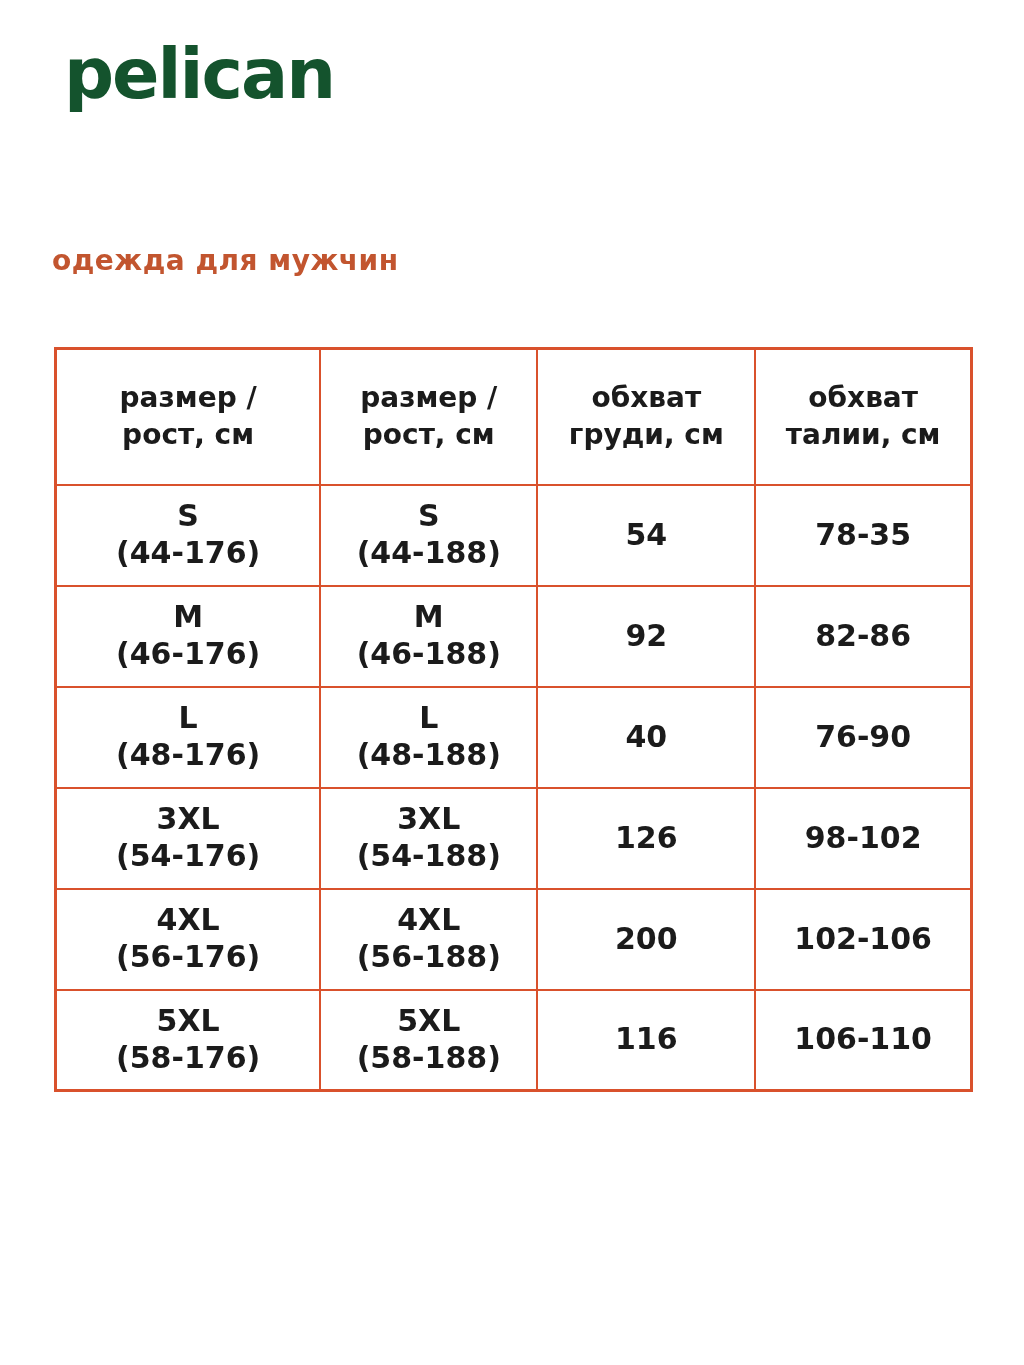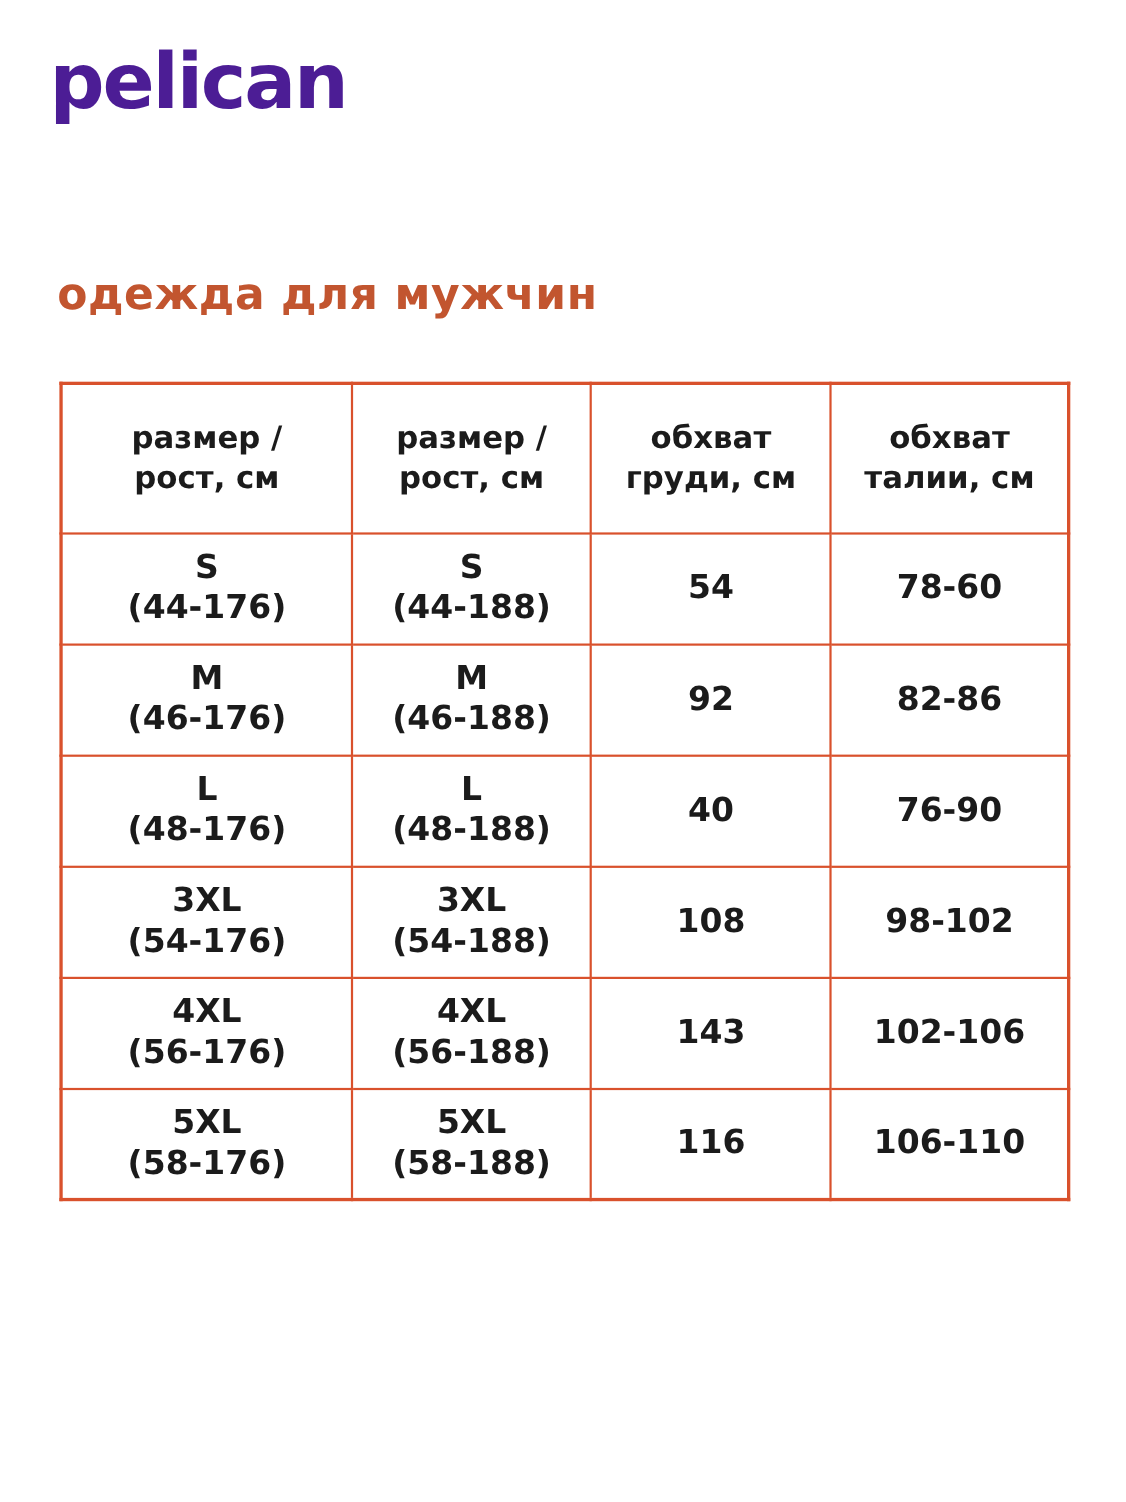"pelican" .logo { color: #4c1d95 -> #14532d; left: 45px -> 64px }
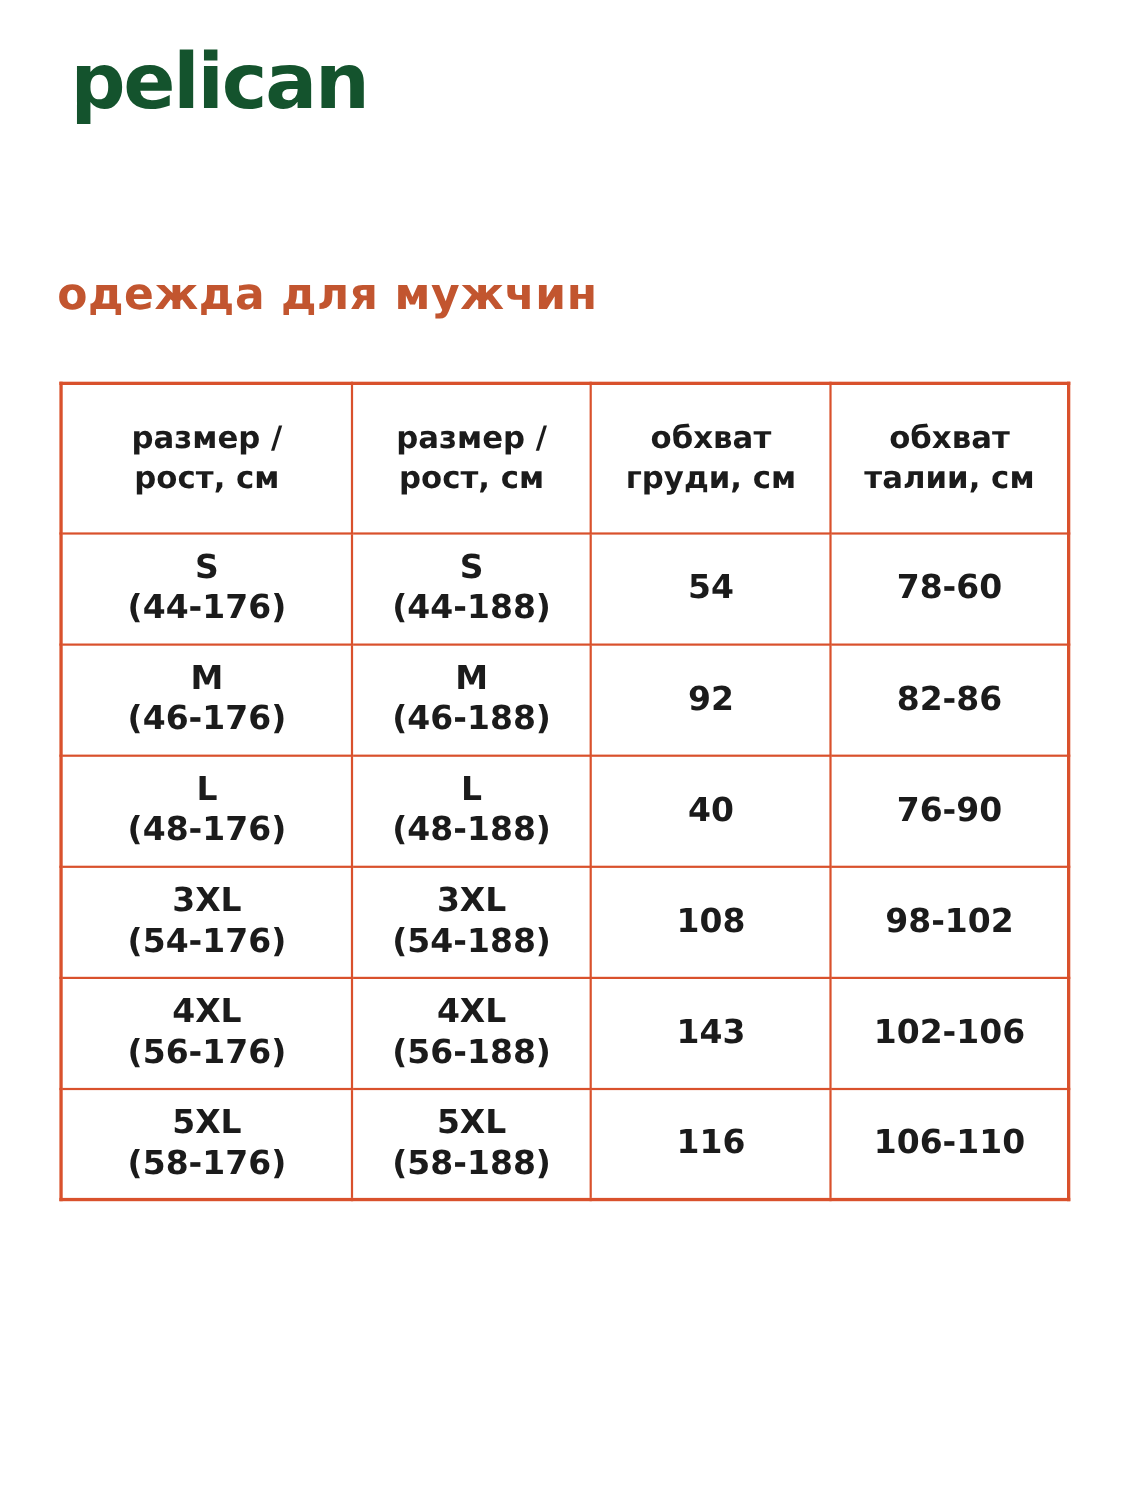"одежда для мужчин" .page-title { font-size: 40px -> 28px }
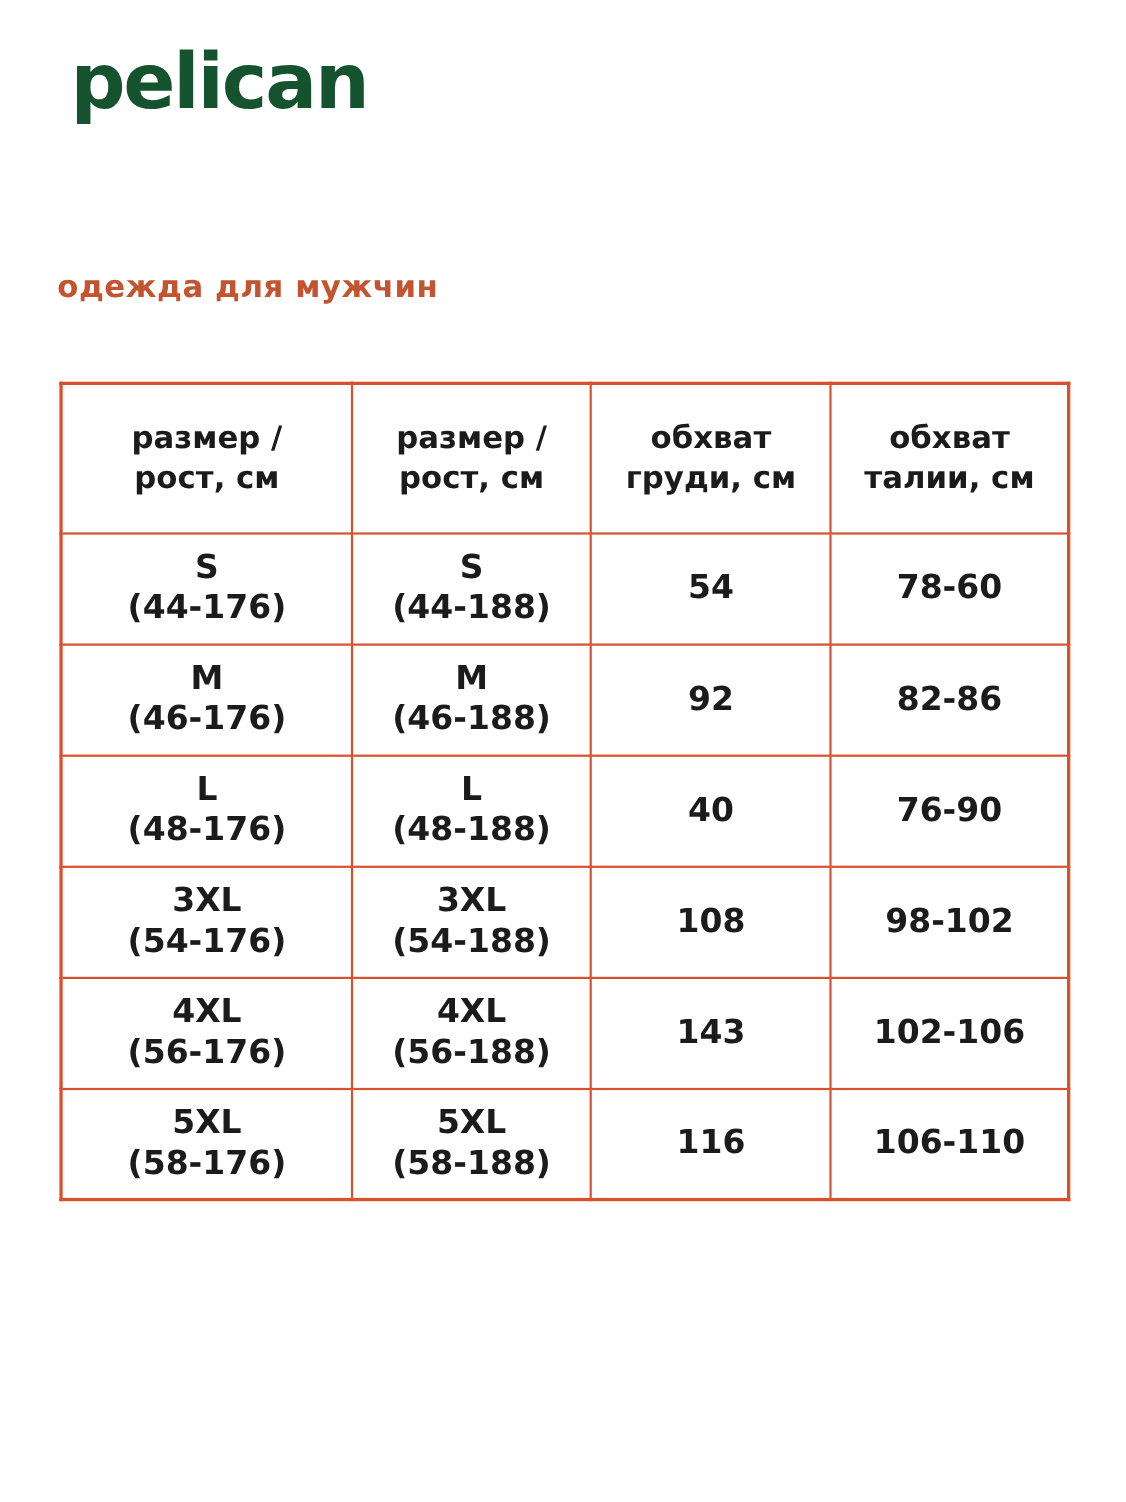"78-60" td { text: 78-60 -> 78-35 }
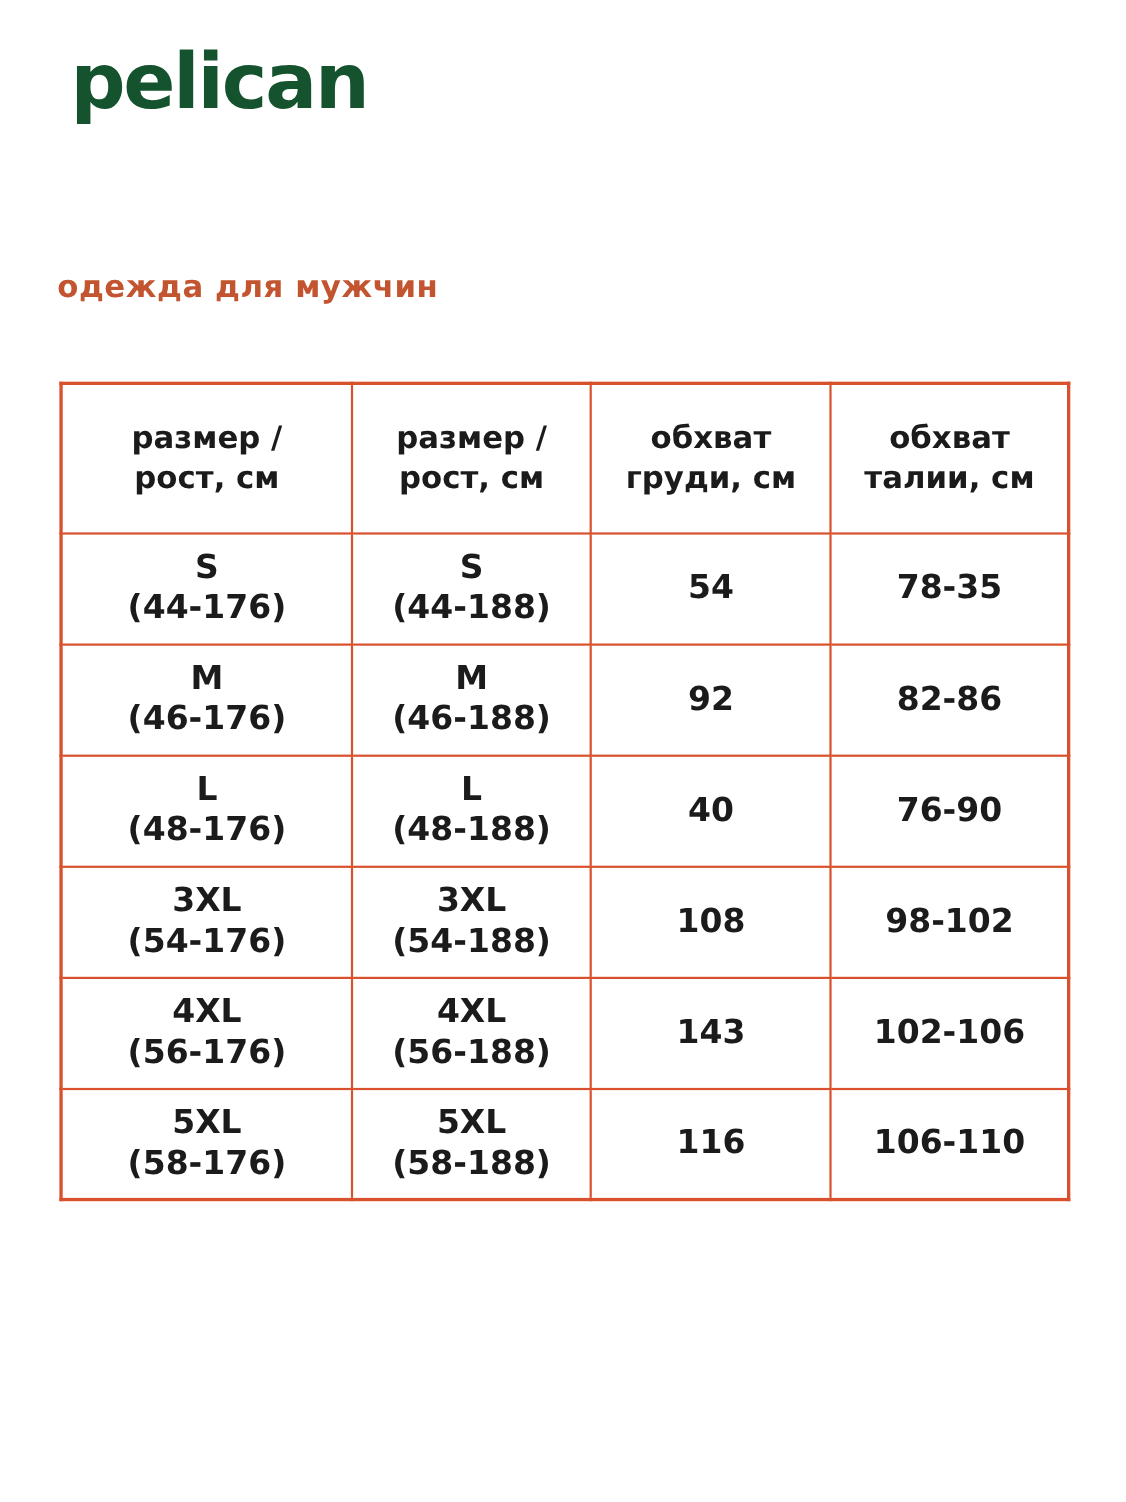"108" td { text: 108 -> 126 }
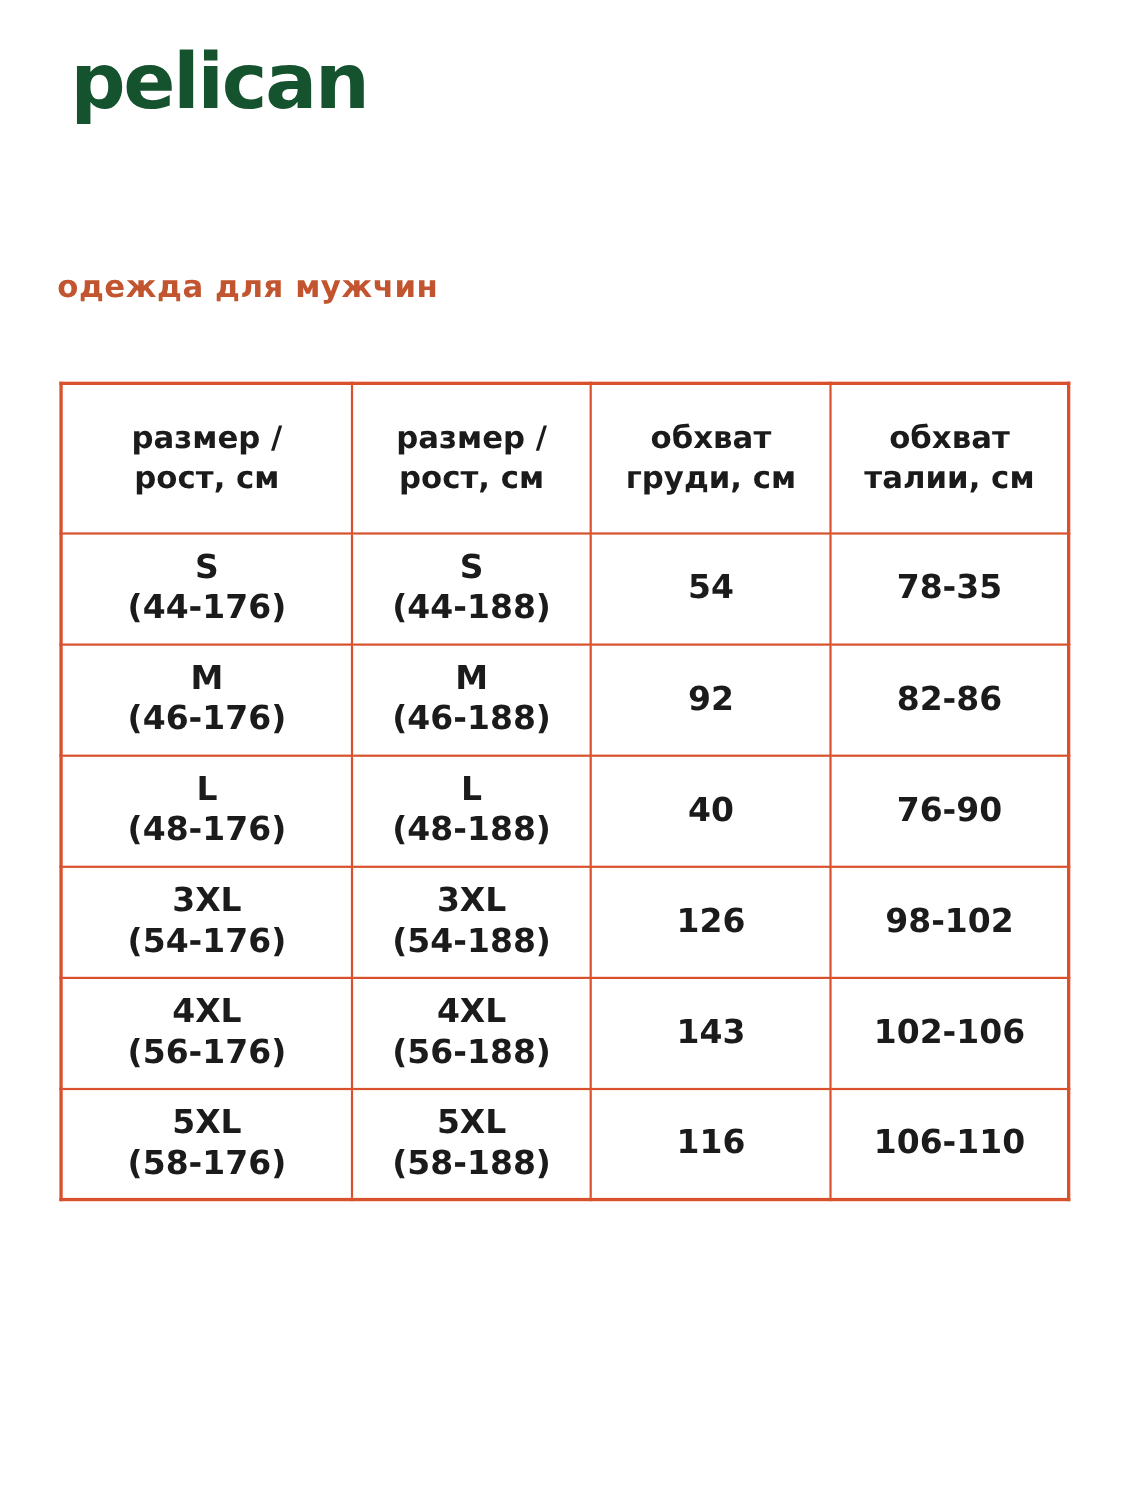"143" td { text: 143 -> 200 }
